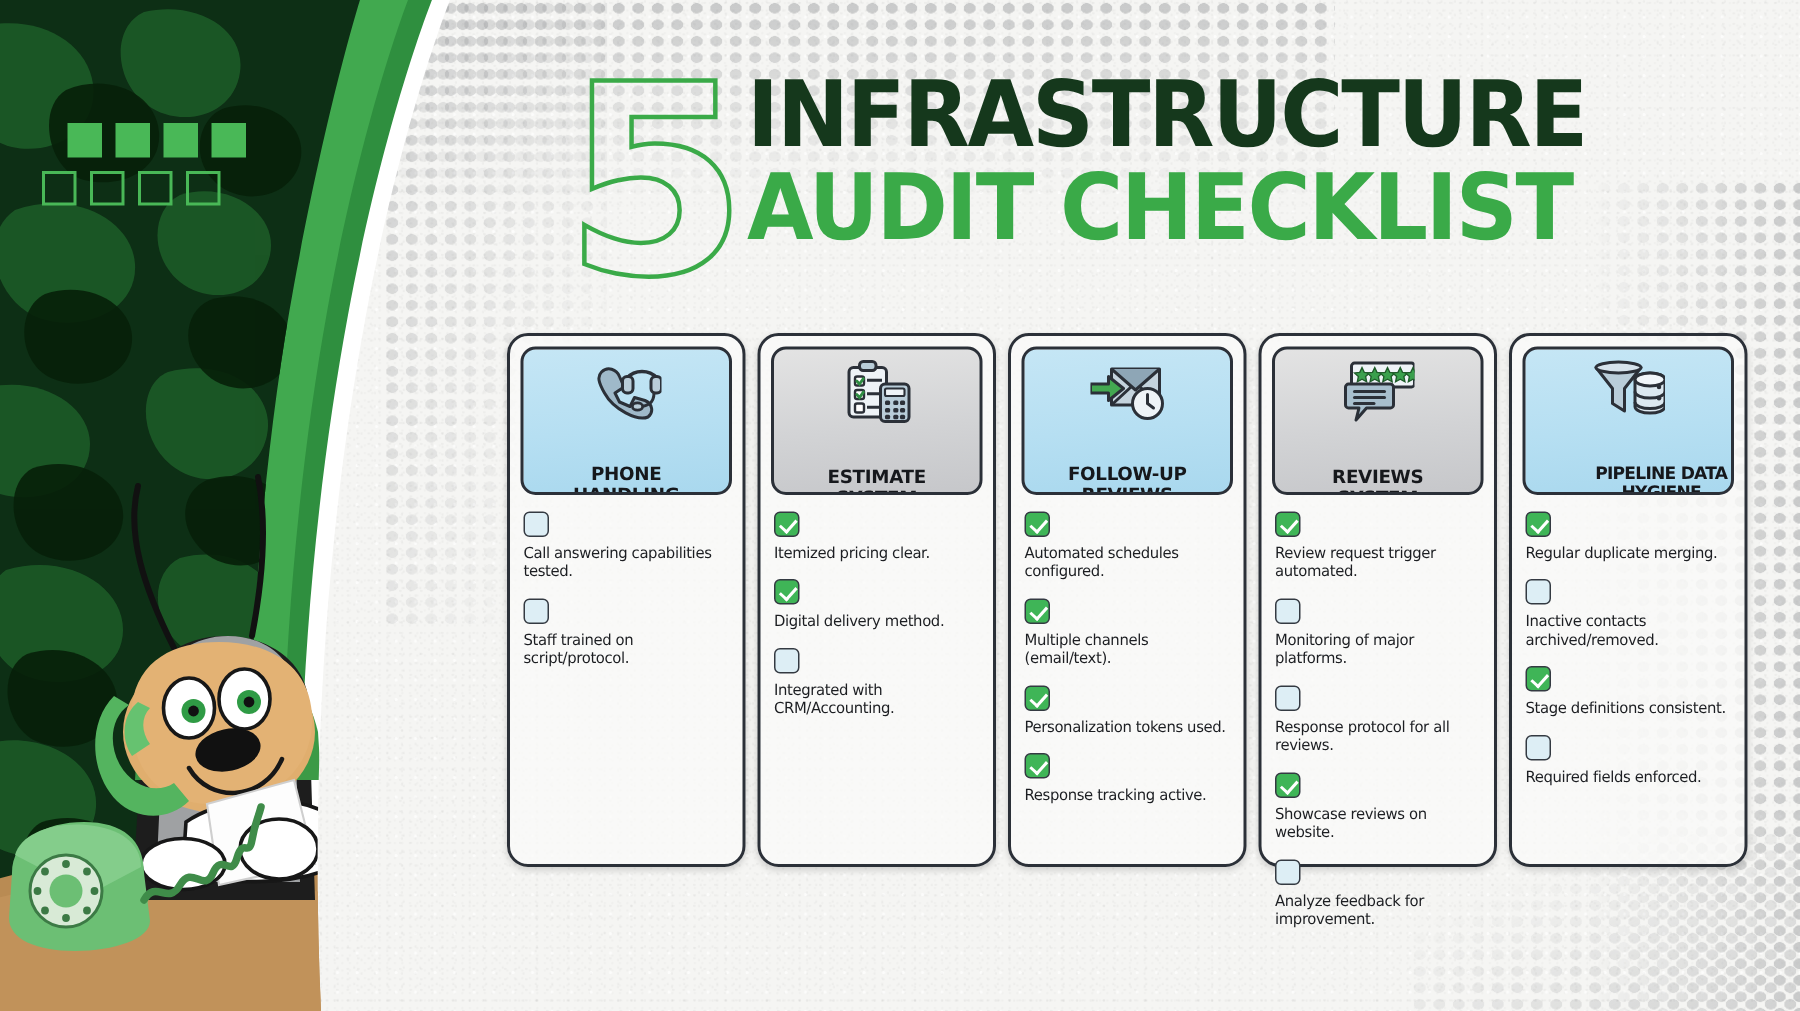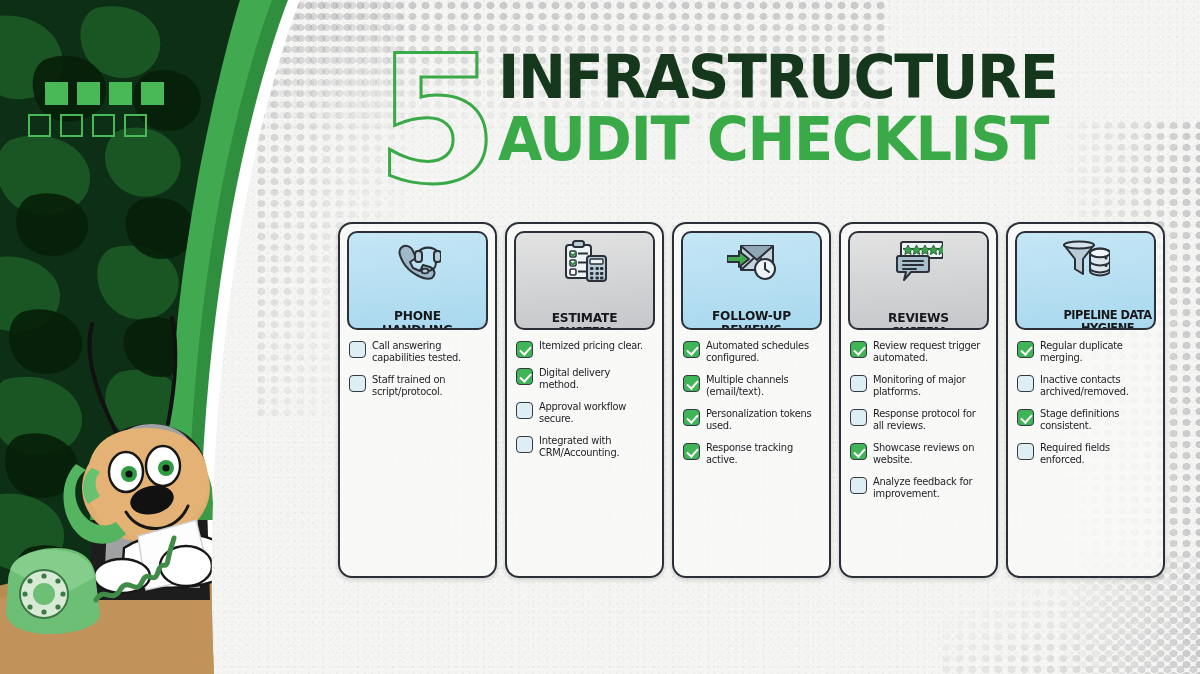"Call answering capabilities tested." .check-item { flex-direction: none -> column }
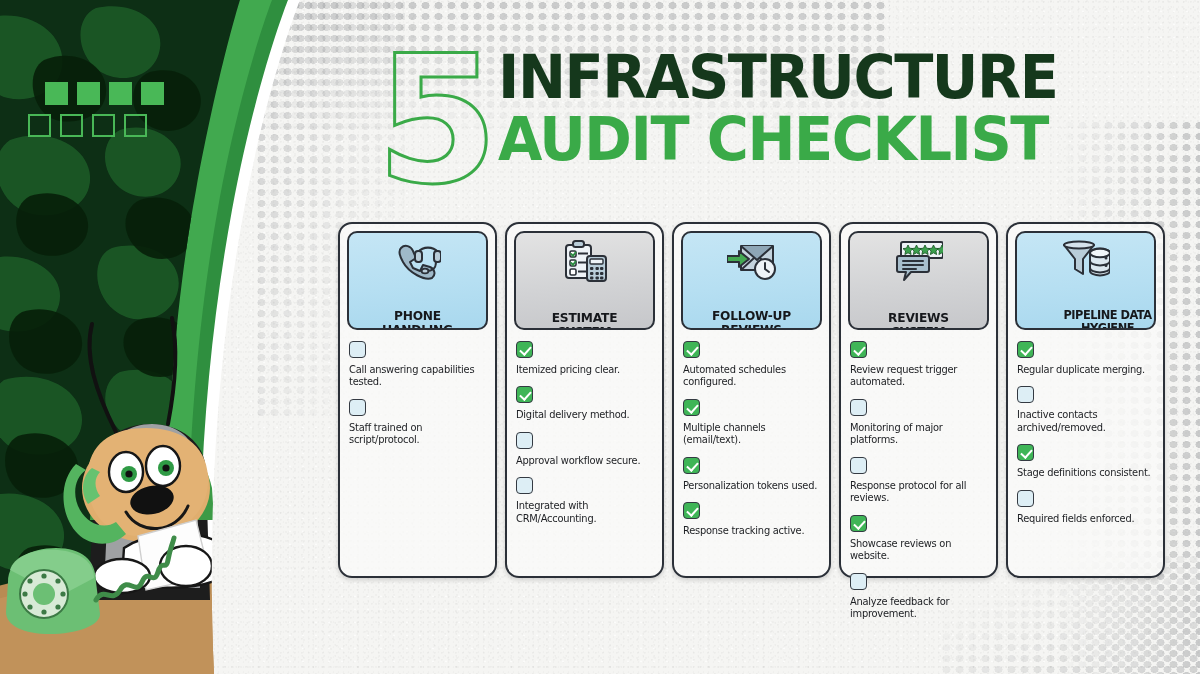"Approval workflow secure." div.check-item { html: <div> <span></span> <span>Approval workflow secure.</span> </div> -> none }
